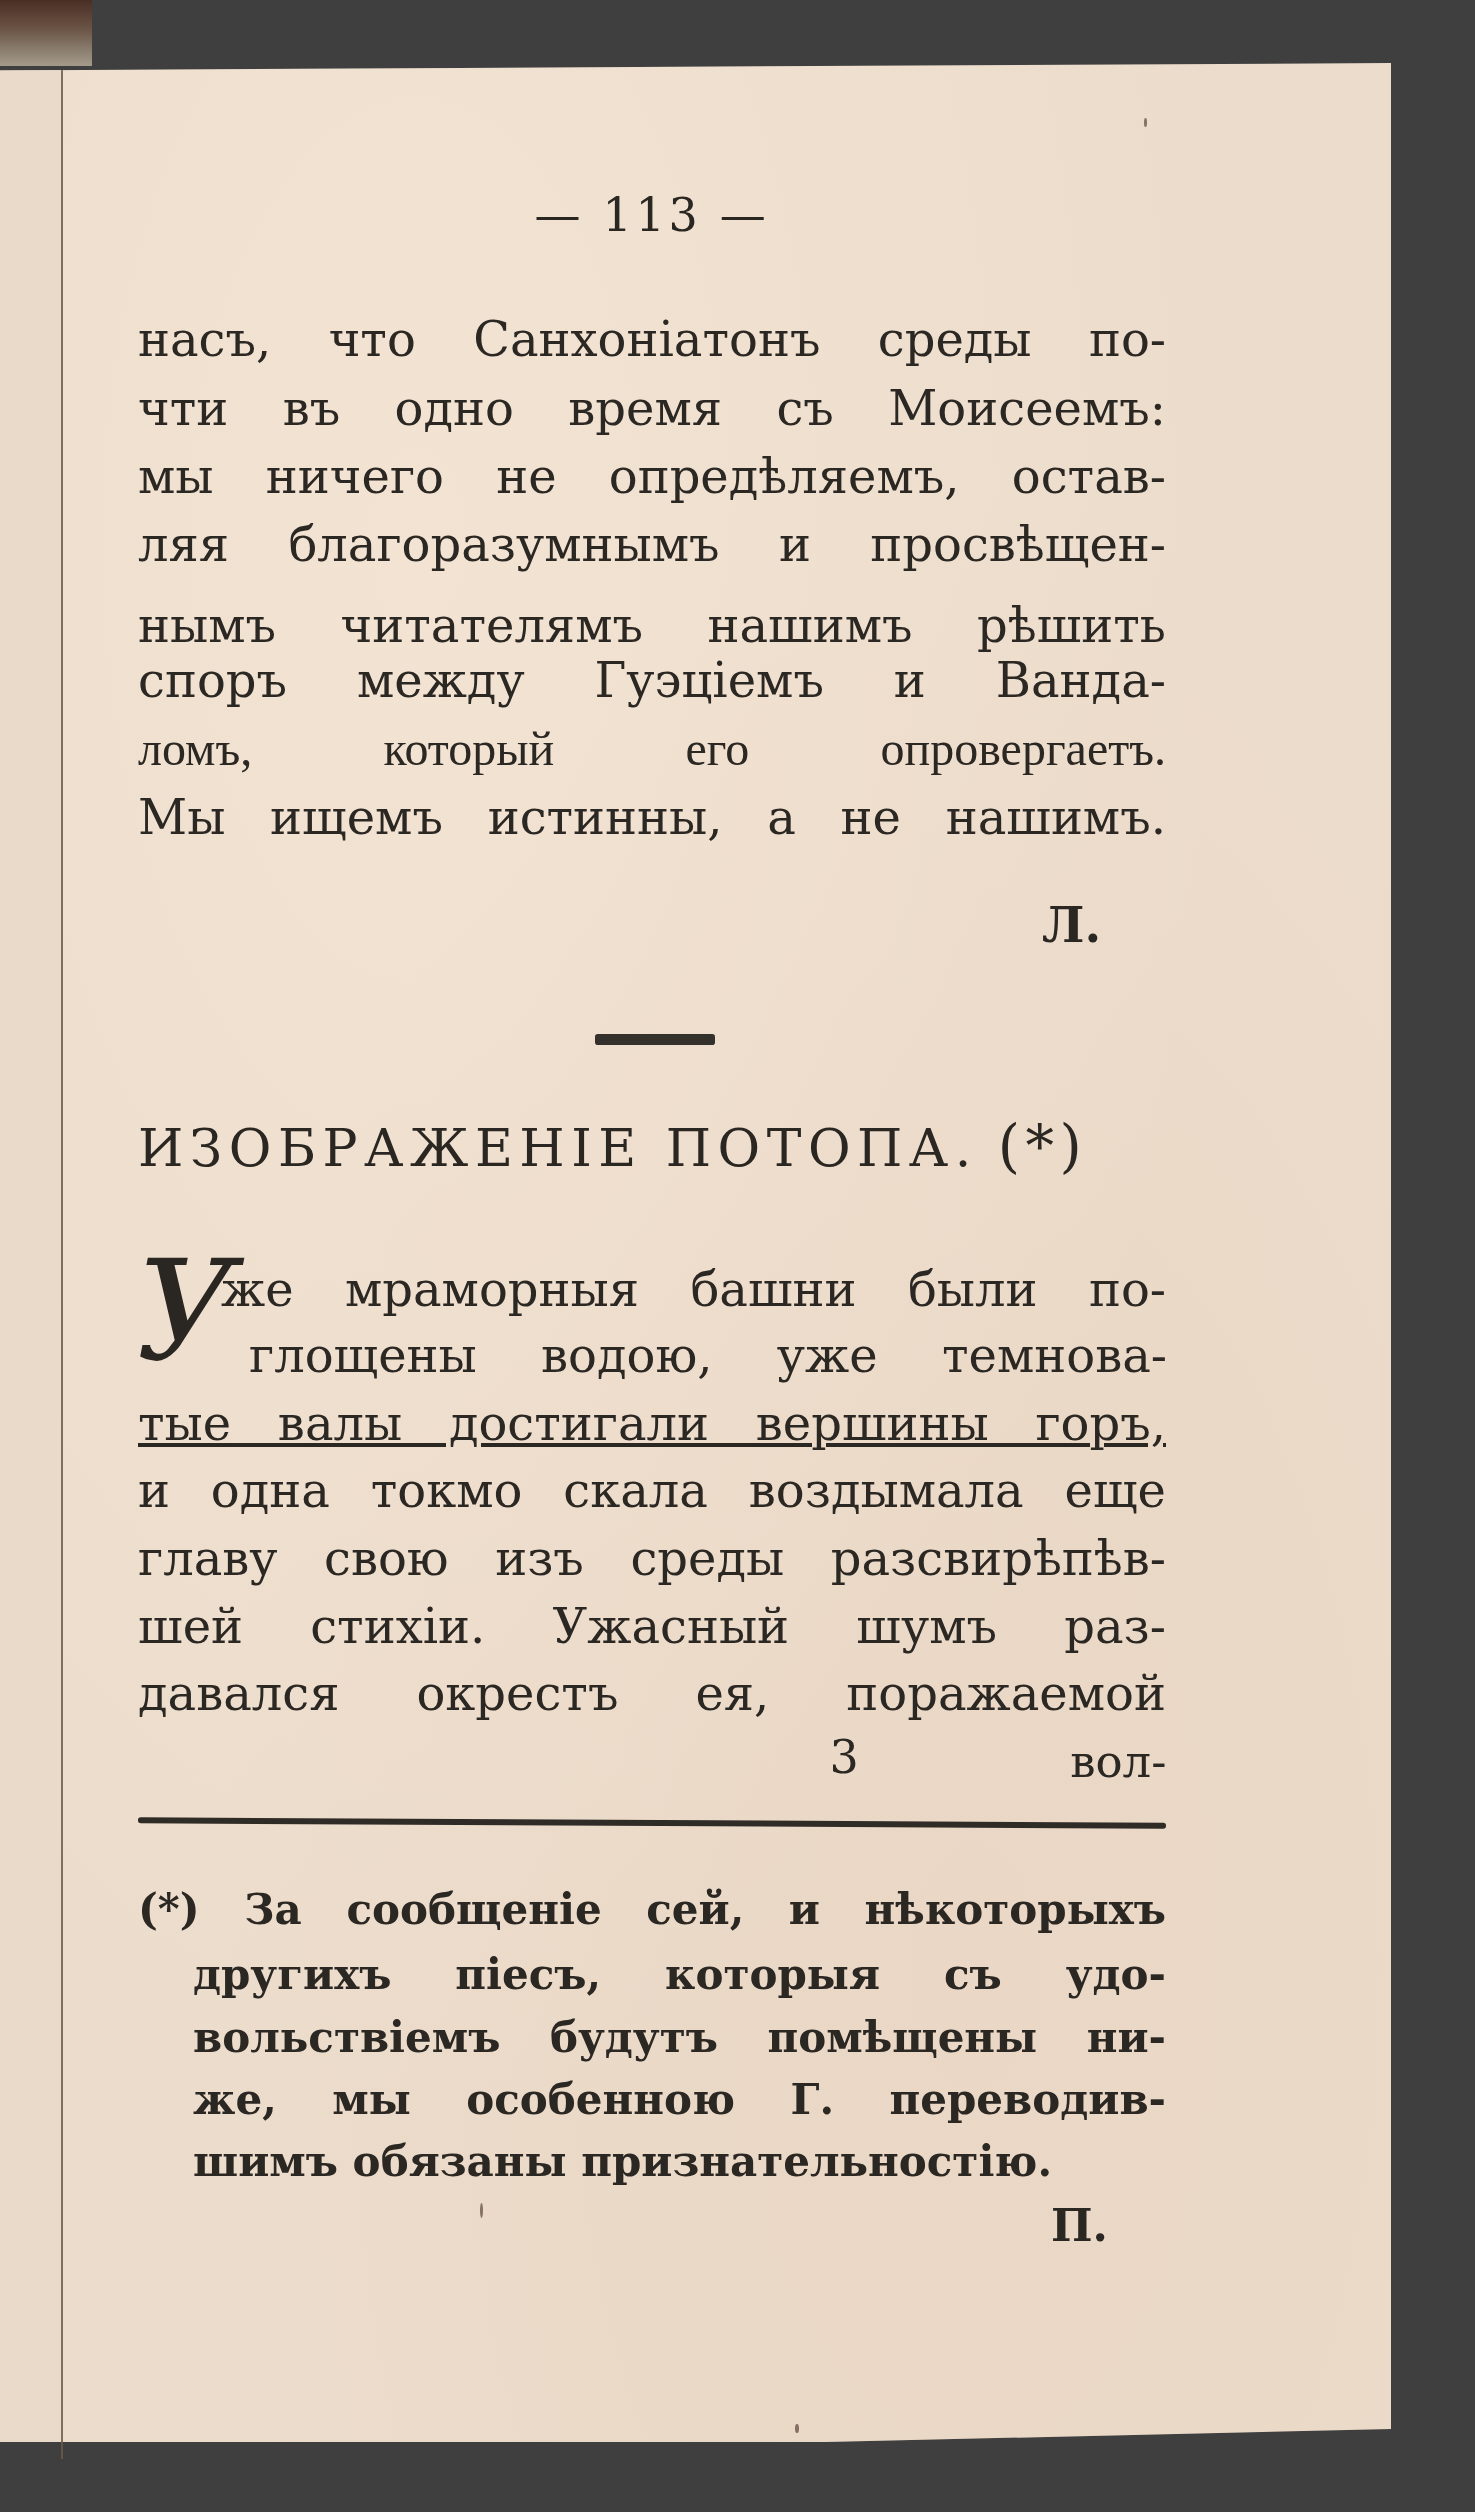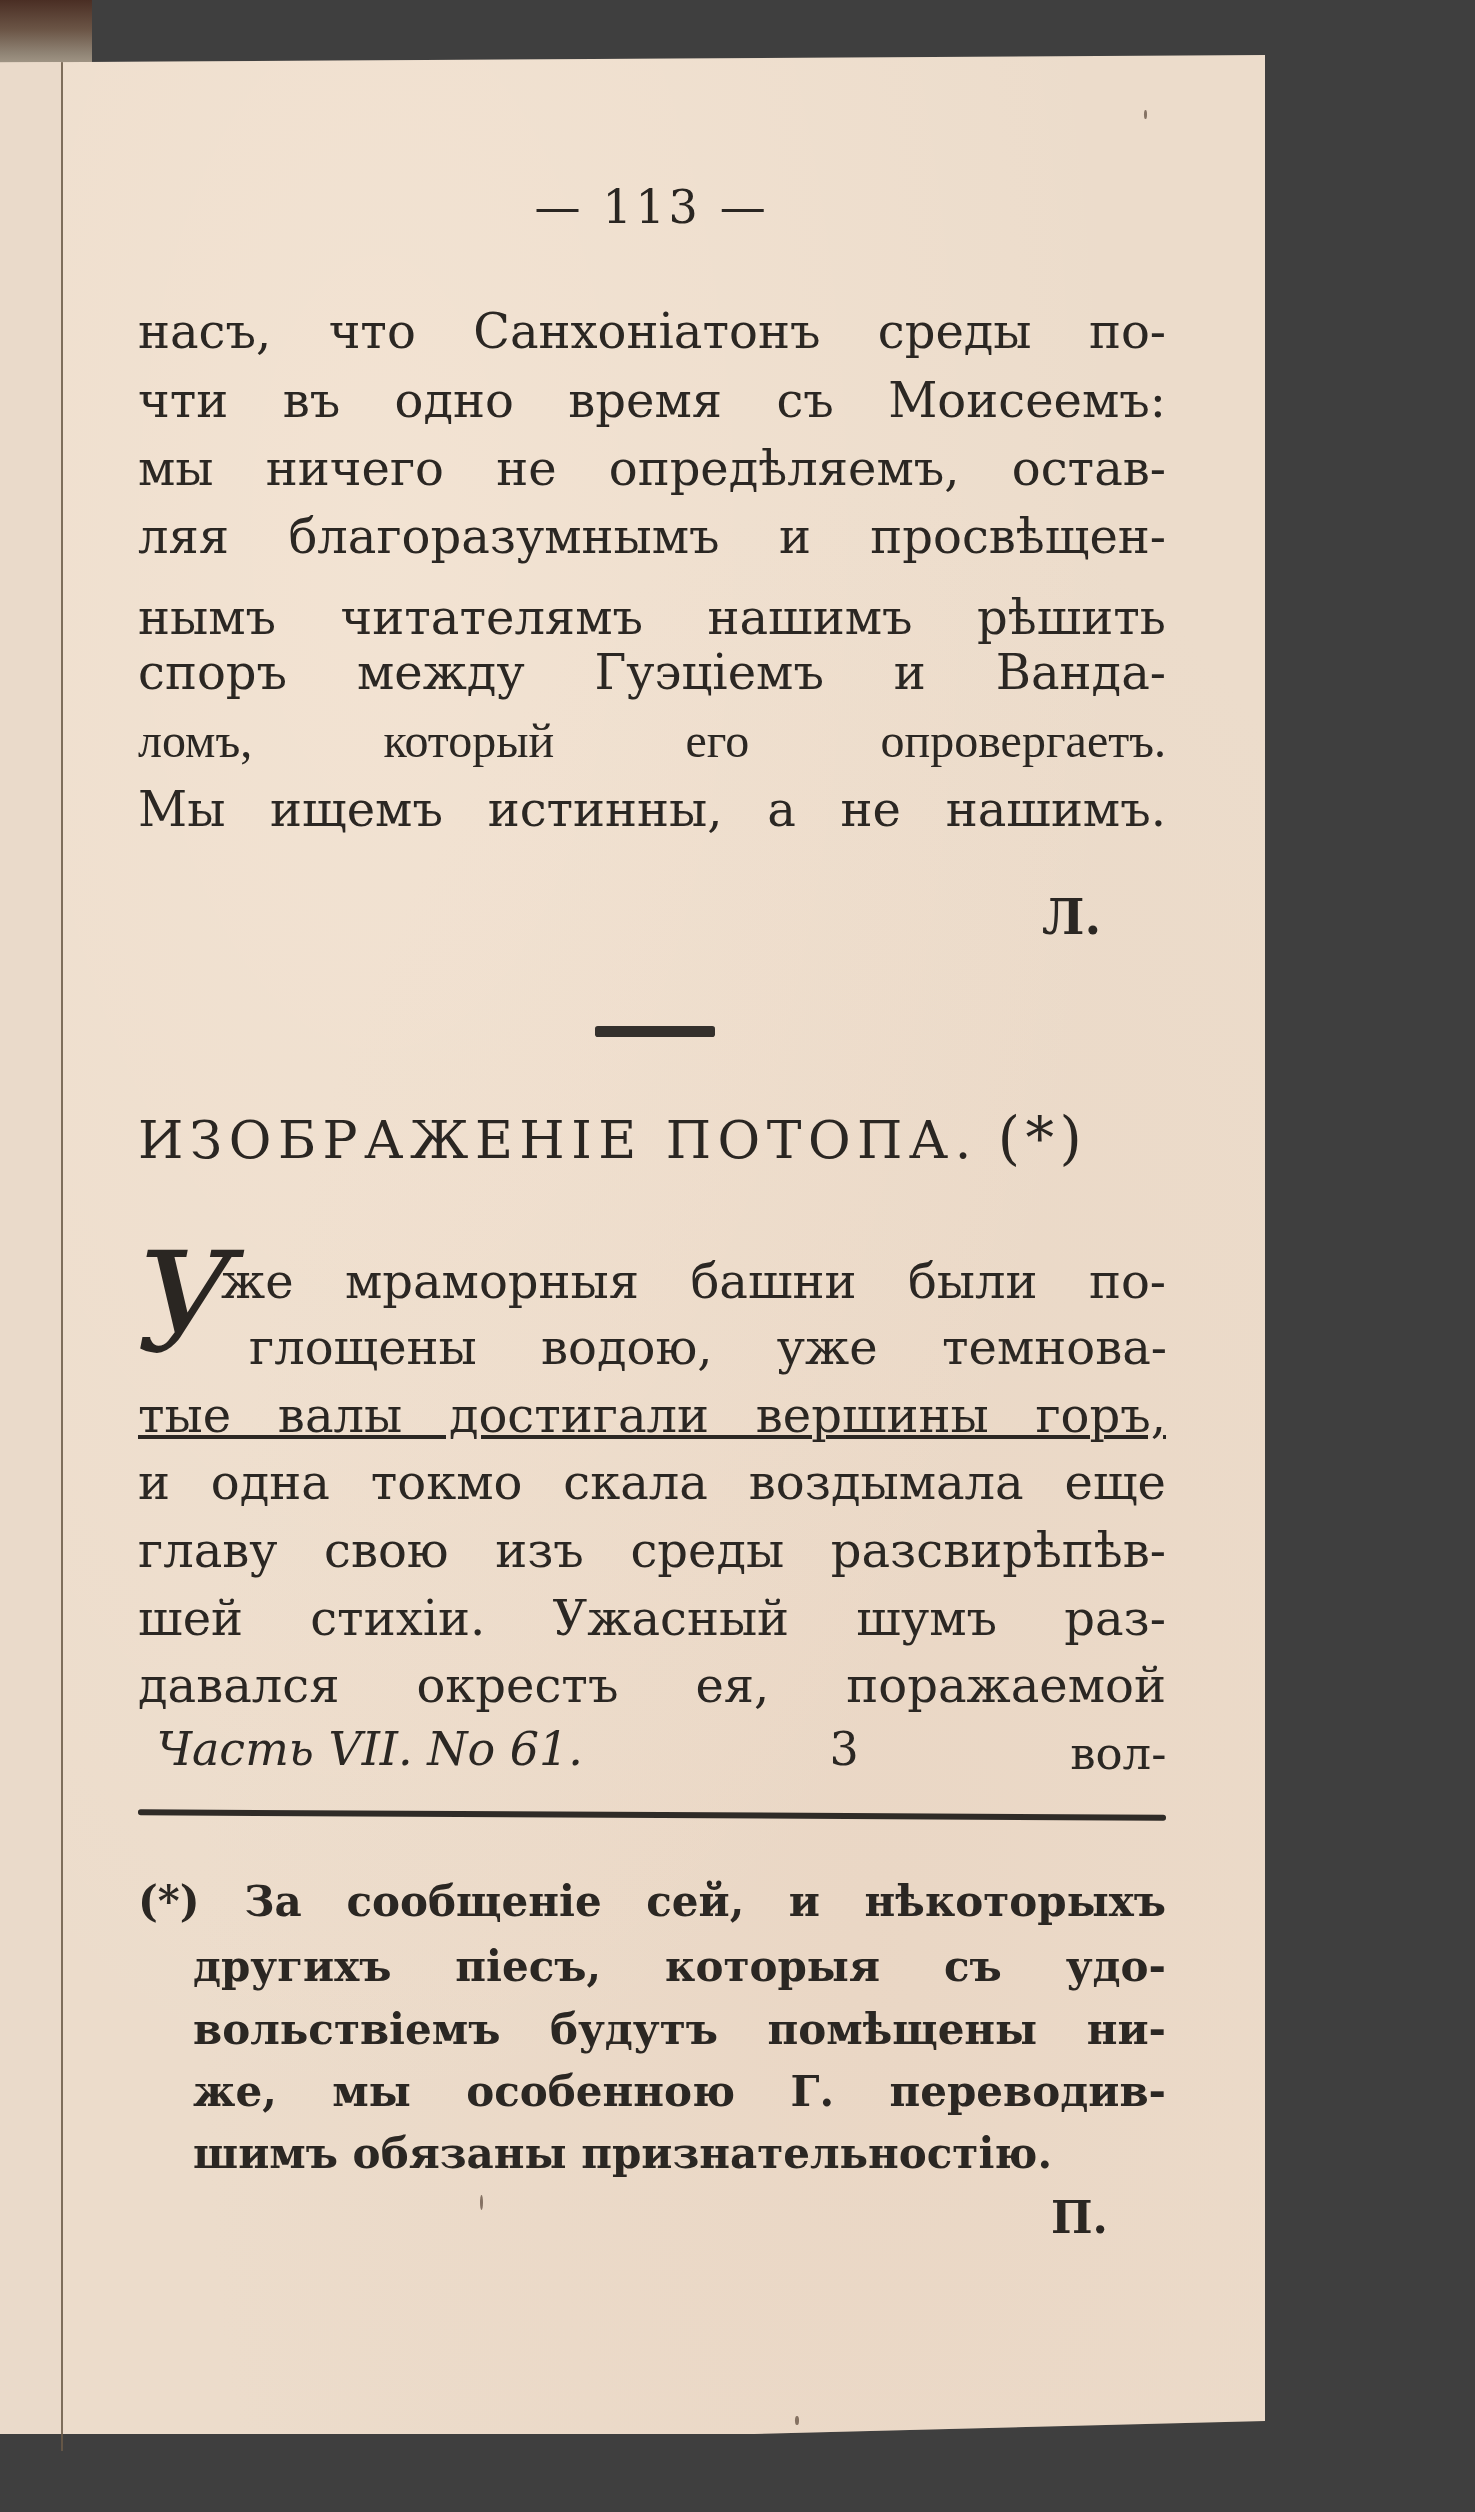"— 113 —" .page { top: 55px -> 63px; width: 1265px -> 1391px }
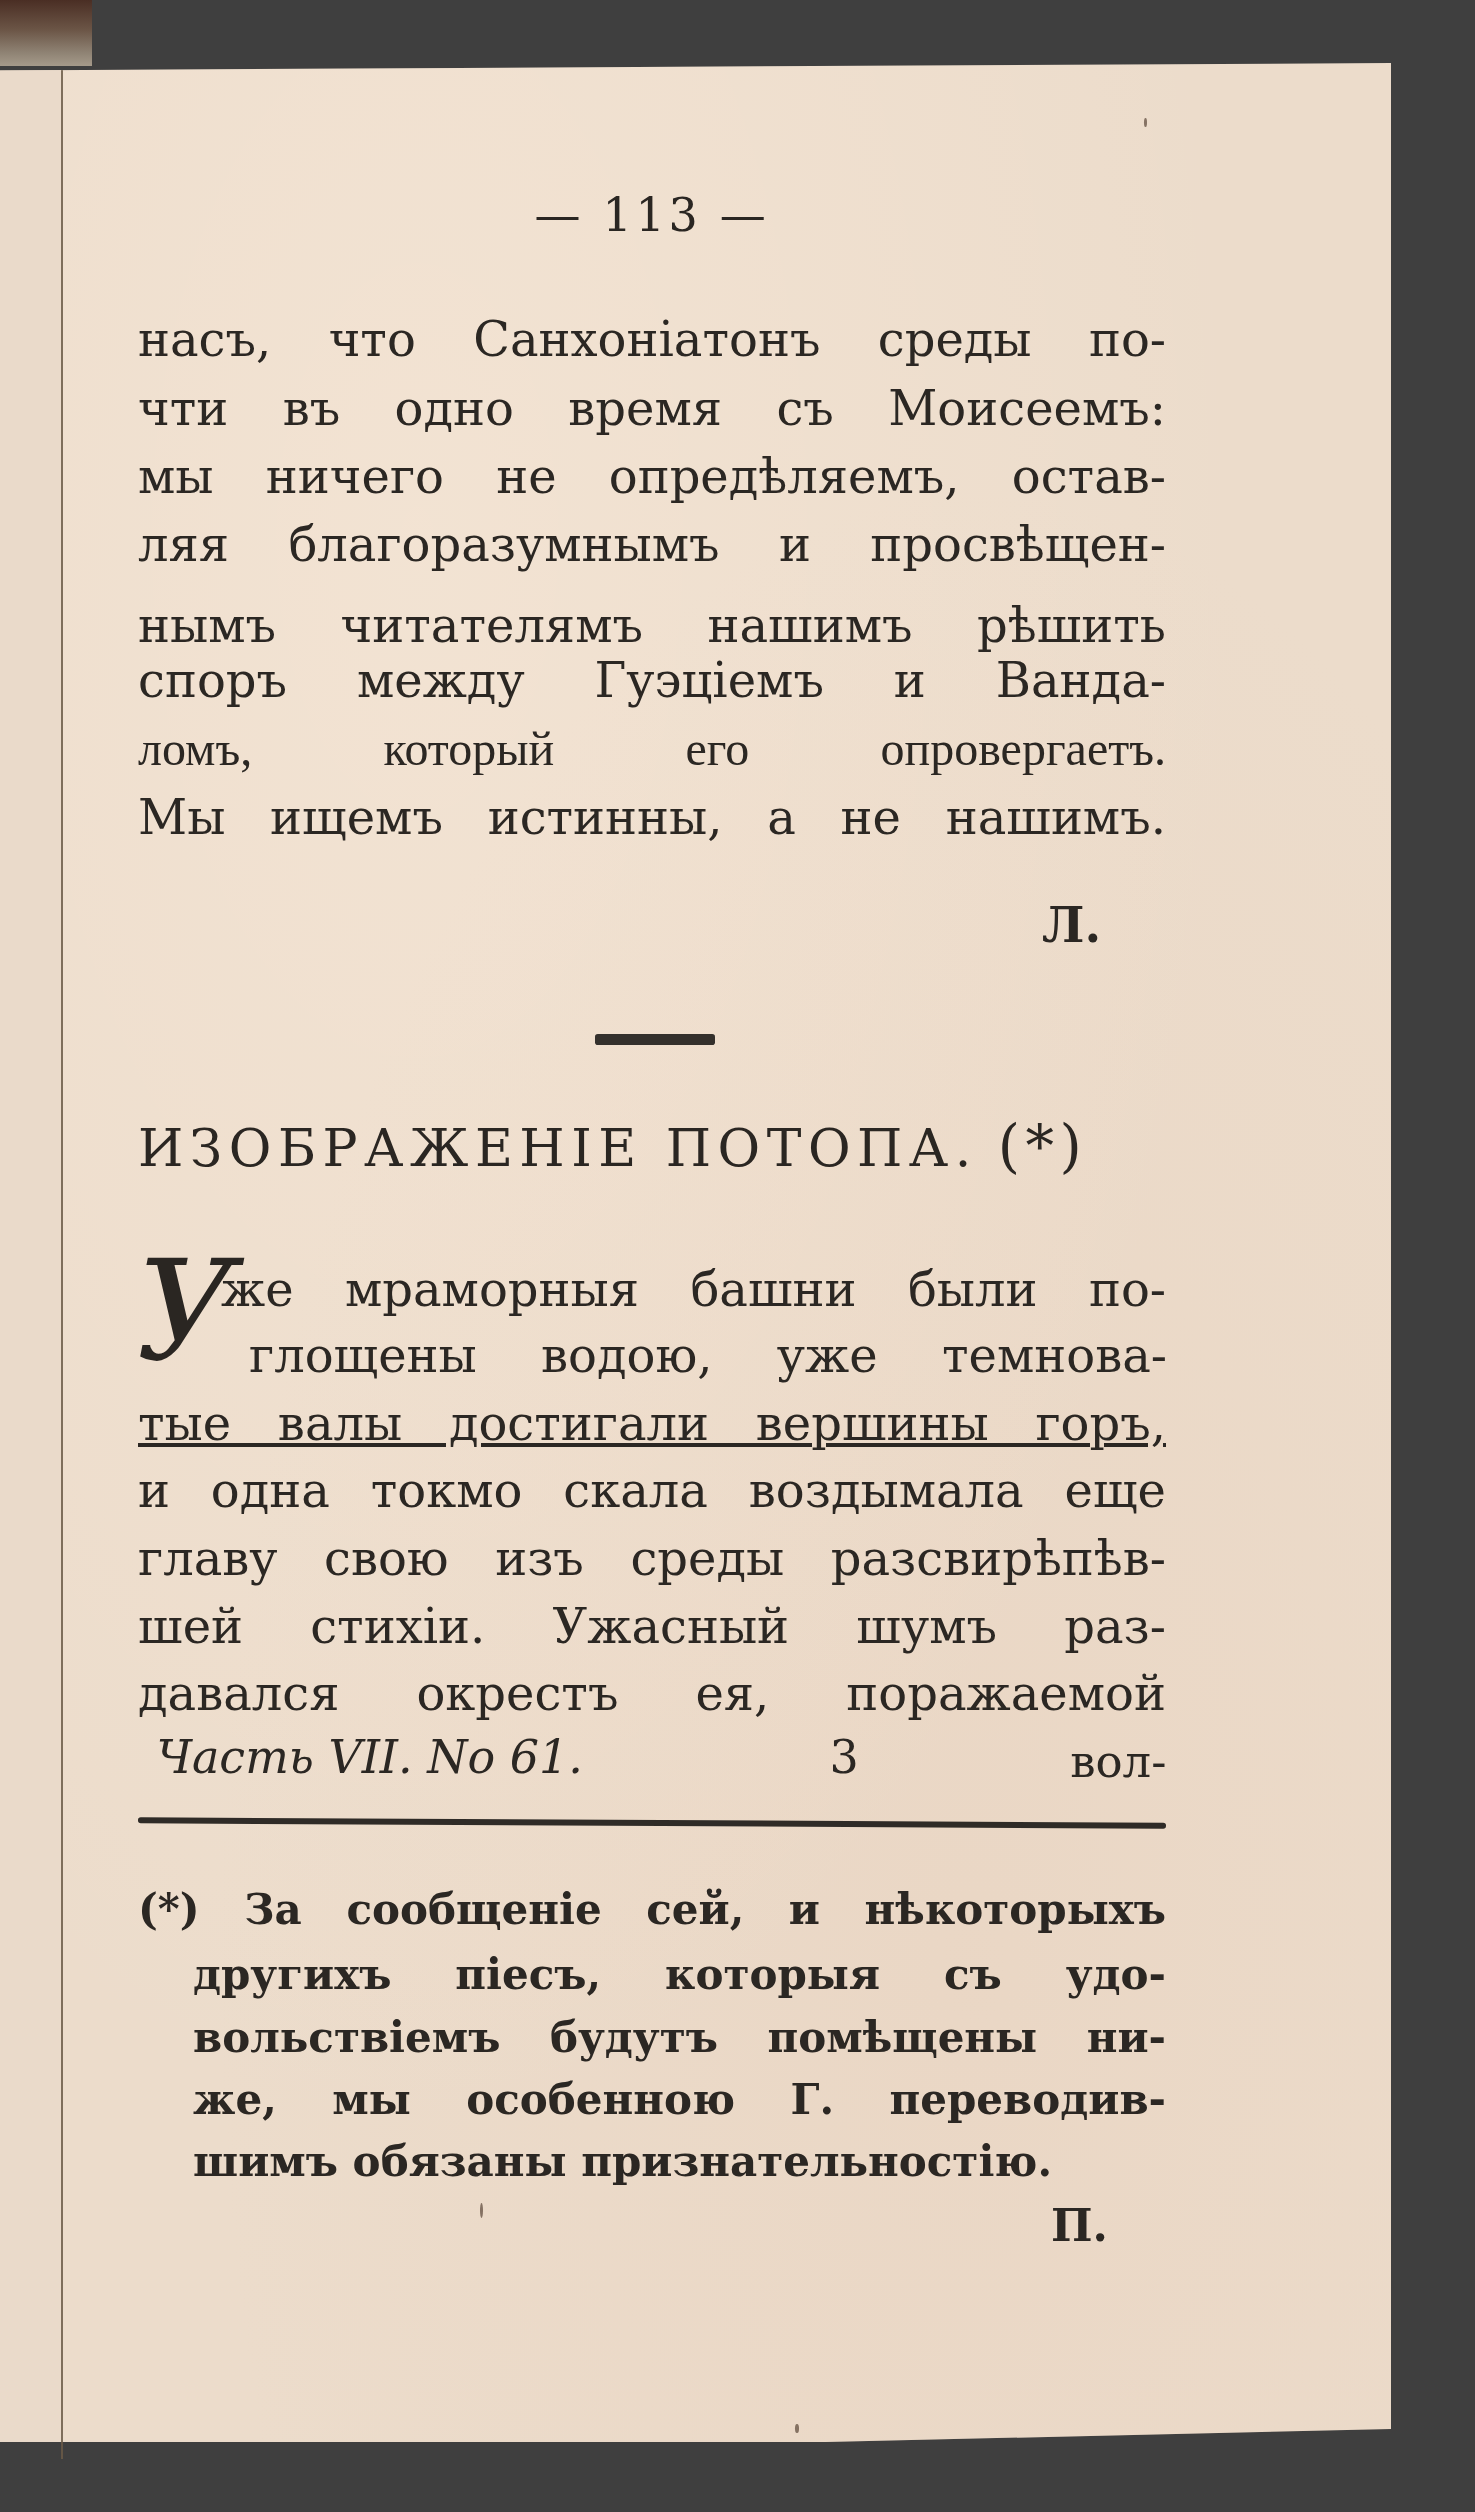"Часть VII. No 61." span.part { html: <span>Часть VII. No 61.</span> -> none }
